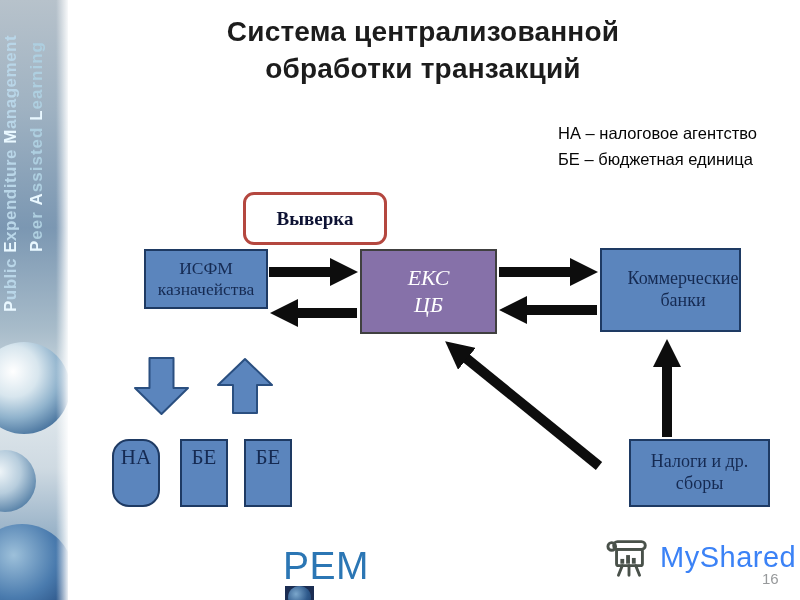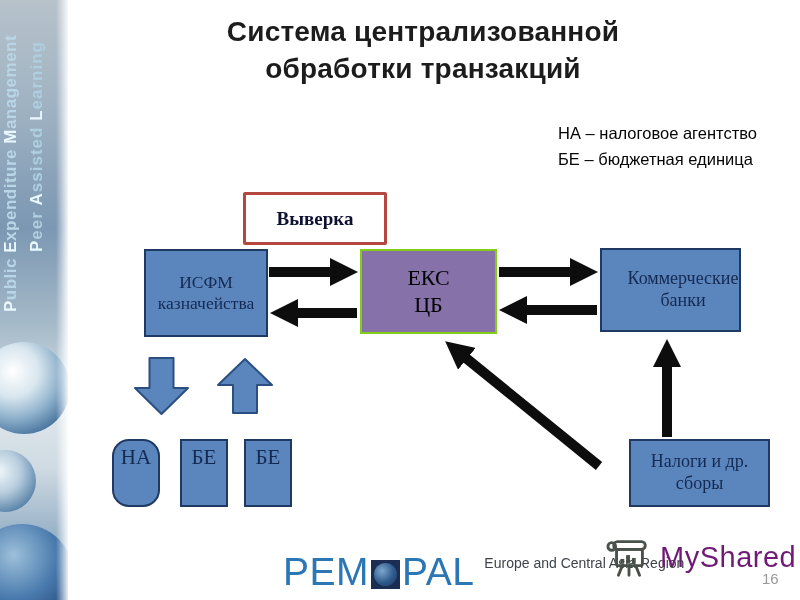"Выверка" .callout { border-radius: 2px -> 11px }
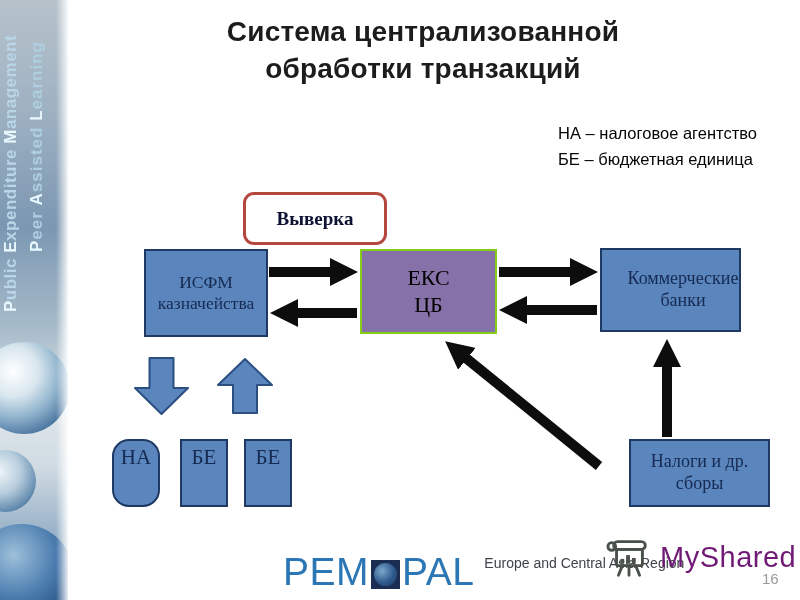"ИСФМ" .n-isfm { height: 88px -> 60px }
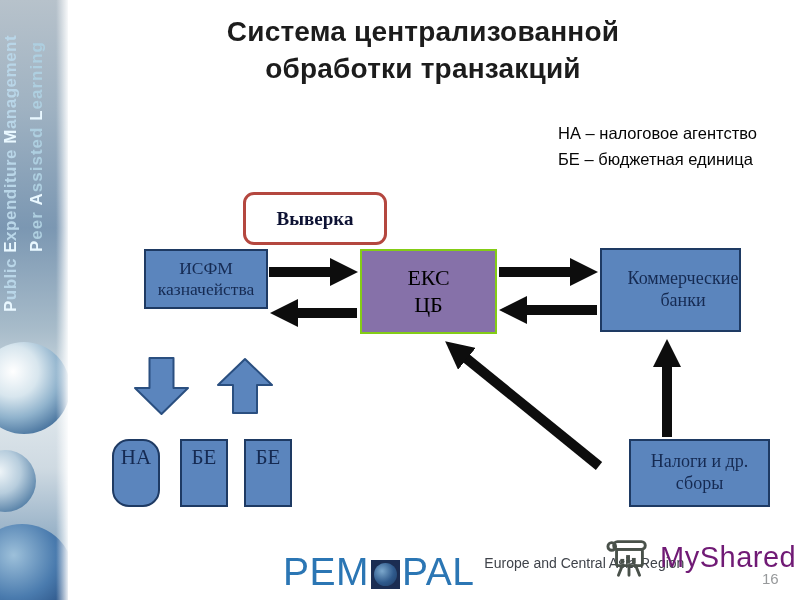"ЕКС" .purple { border: 2px solid #84cc16 -> 2px solid #404040; color: #000000 -> #ffffff; font-style: none -> italic }
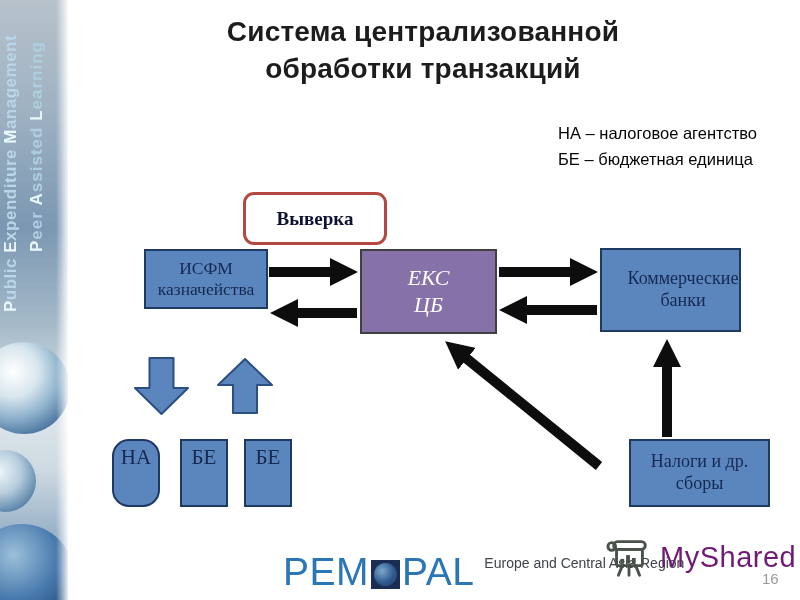"PEM" .pempal { align-items: flex-end -> flex-start; flex-direction: none -> column }
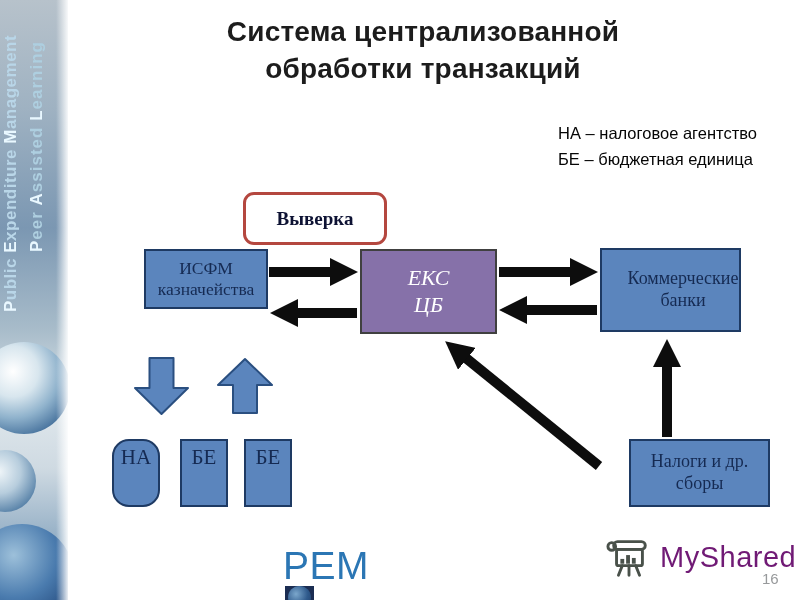"MyShared" .myshared-label { color: #701a75 -> #3b82f6 }
